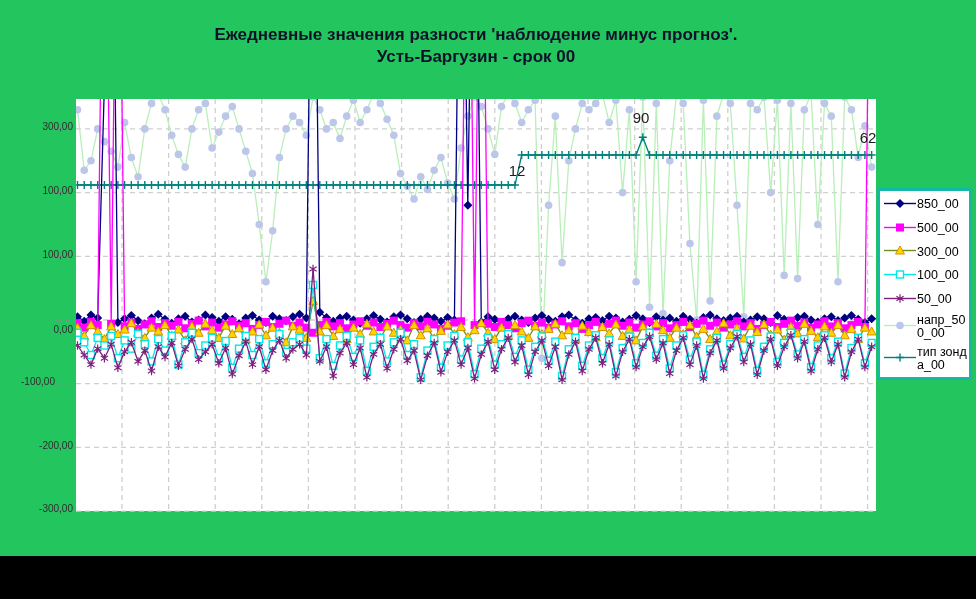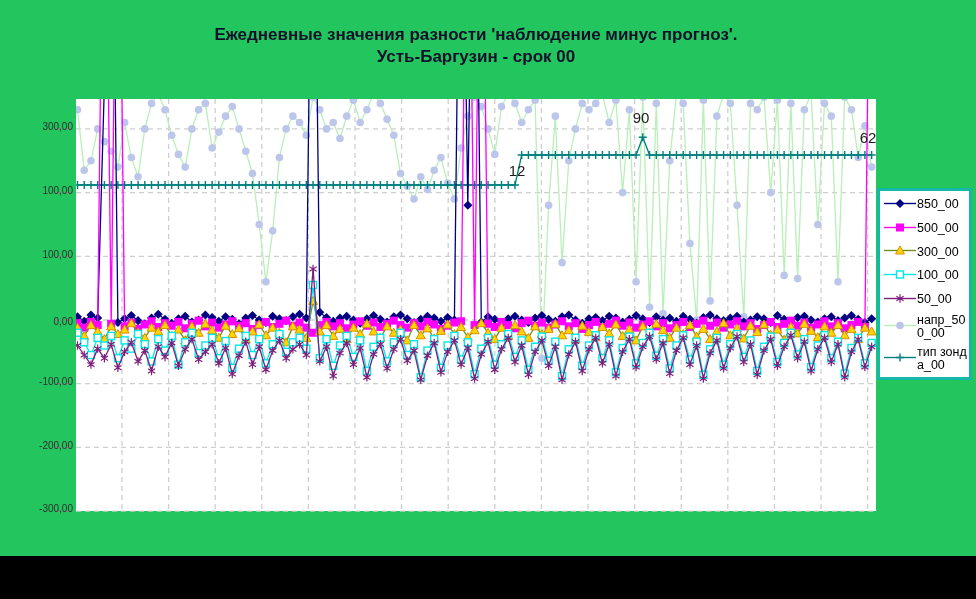"0,00" div.ylab { top: 316px -> 324px }
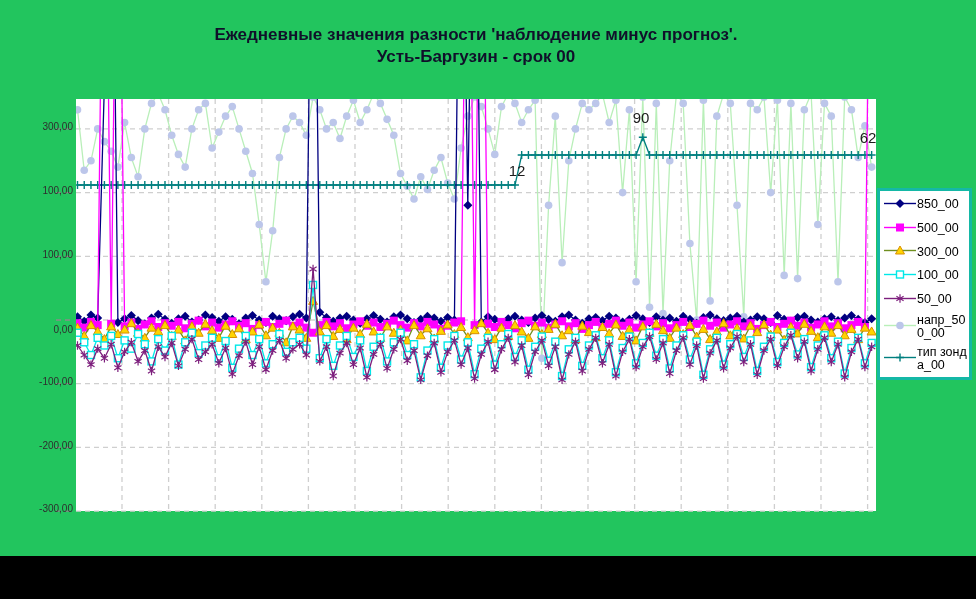"-100,00" div.ylab { text-align: none -> center }
